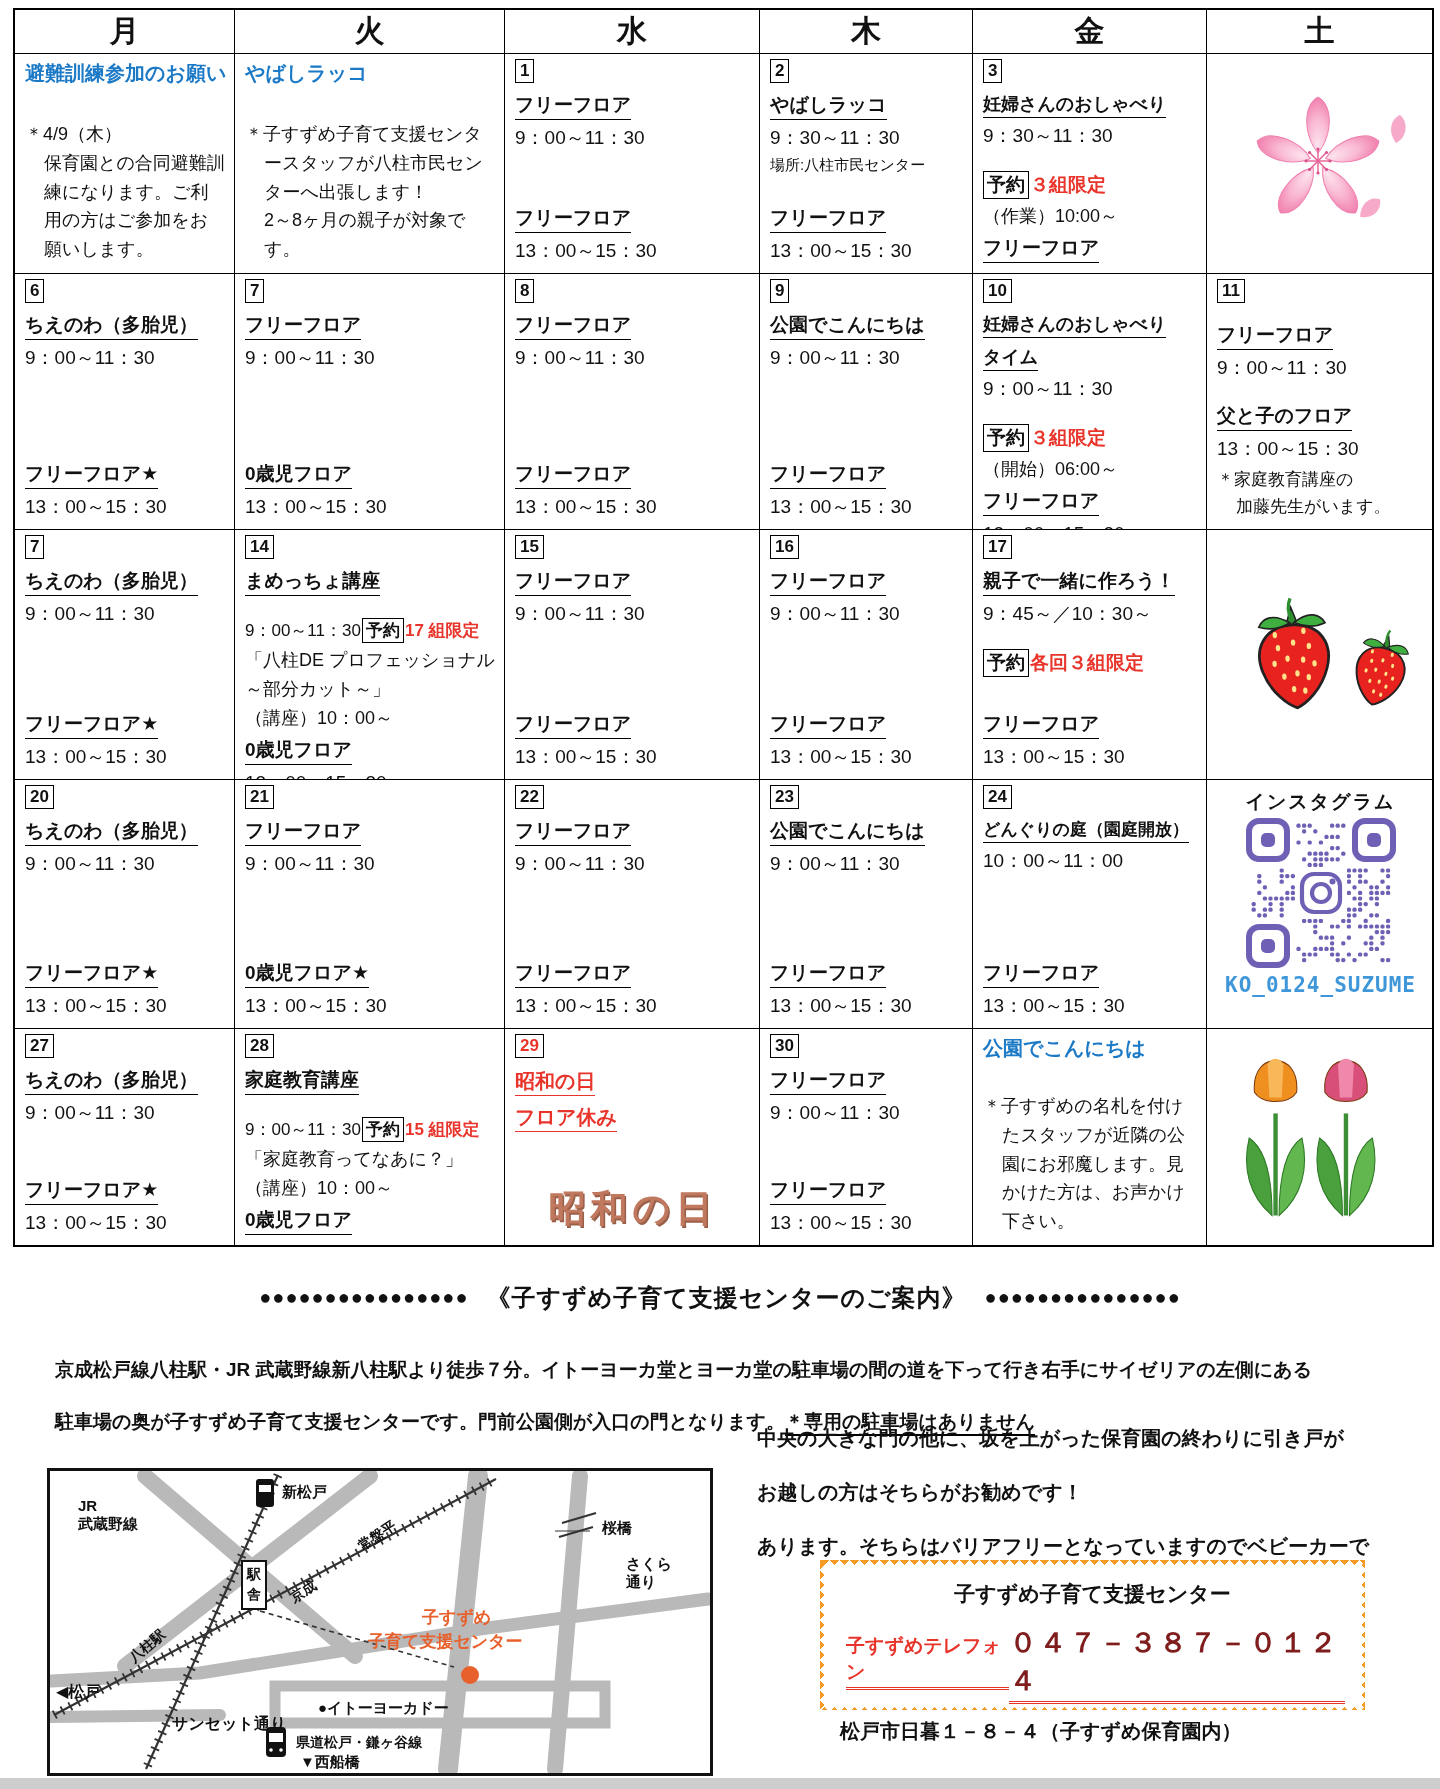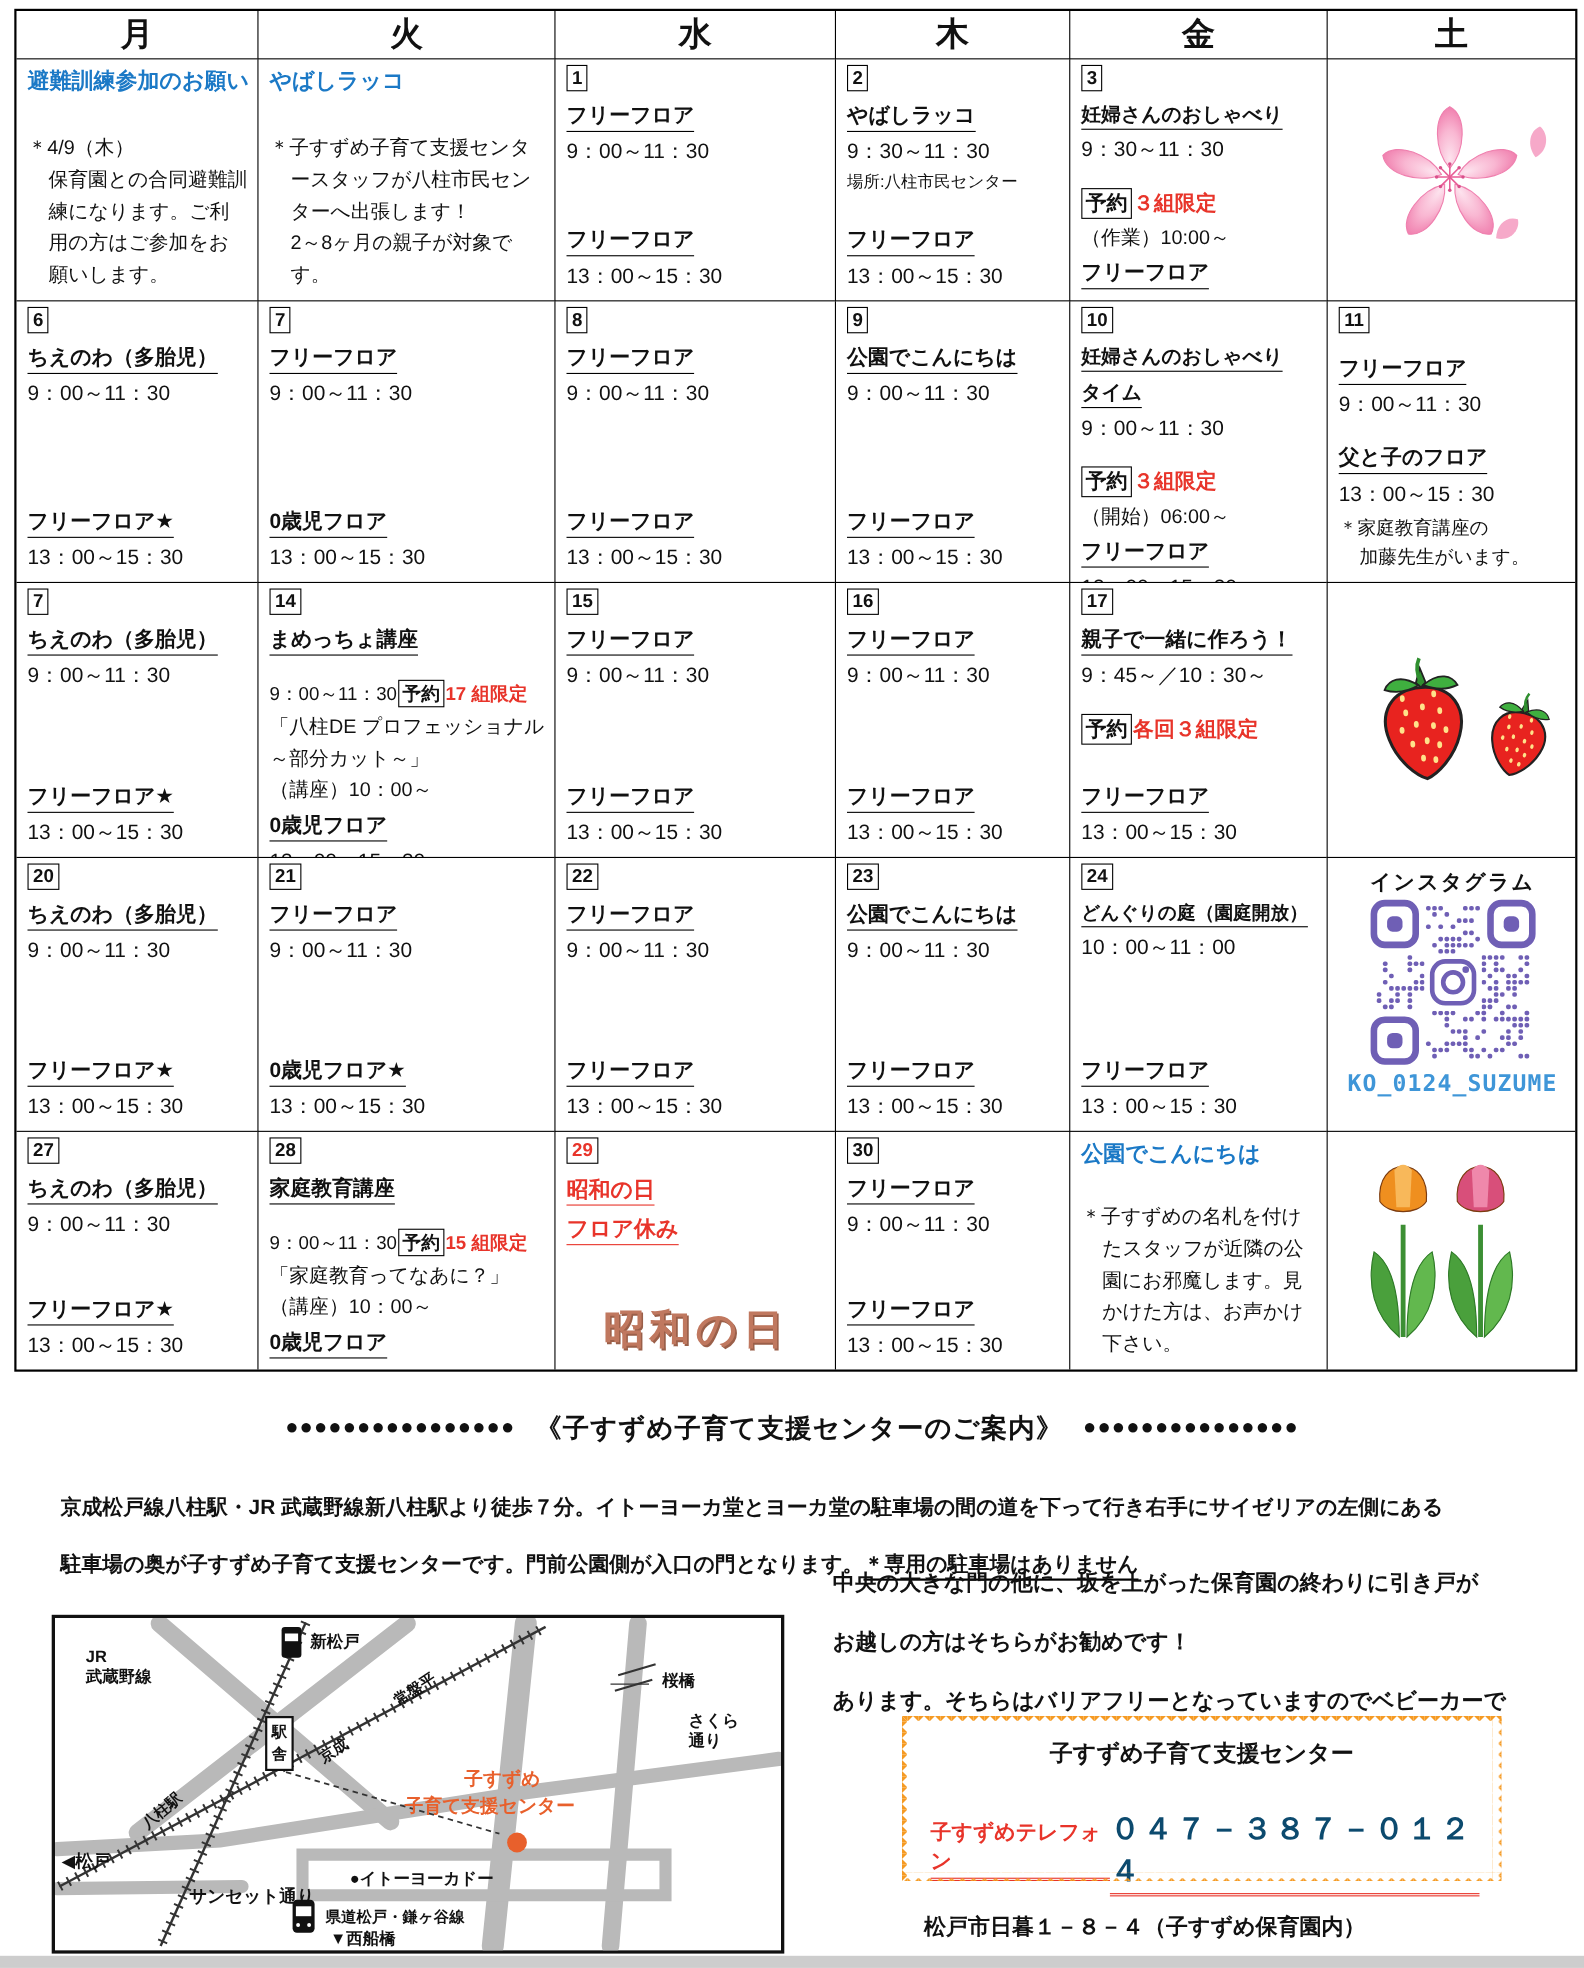"０４７－３８７－０１２４" .cphone { color: #0c4a6e -> #7f1d1d; margin-top: 20px -> none }
